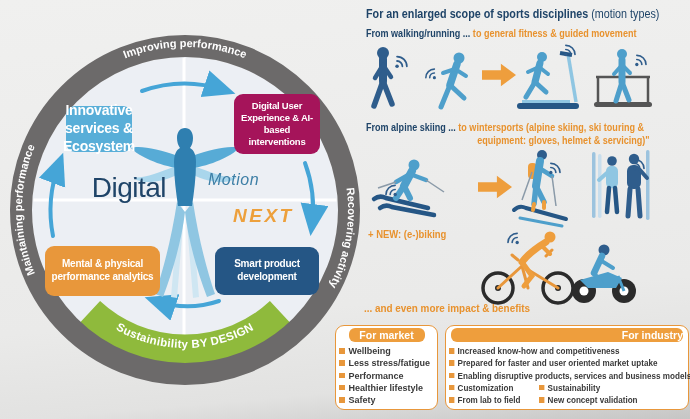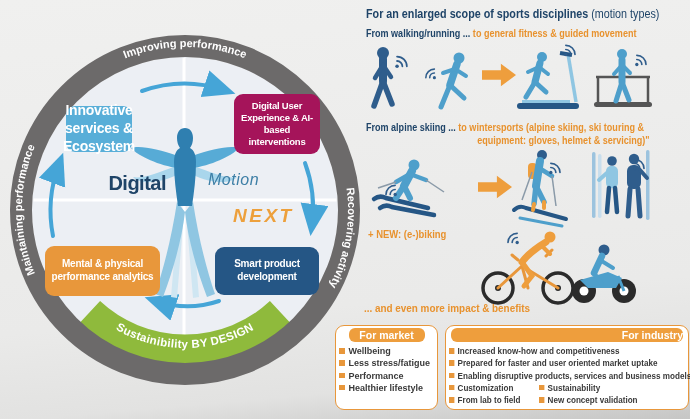"Digital" .word-digital { font-size: 20px -> 28px; font-weight: bold -> normal }
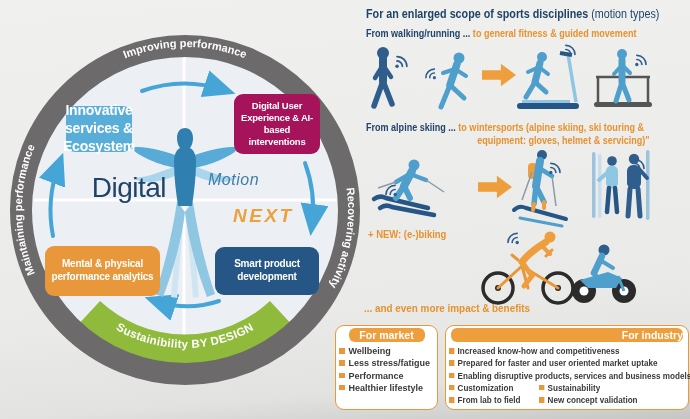"Safety" div.p-item { html: none -> <div> <span></span> <span>Safety</span> </div> }
